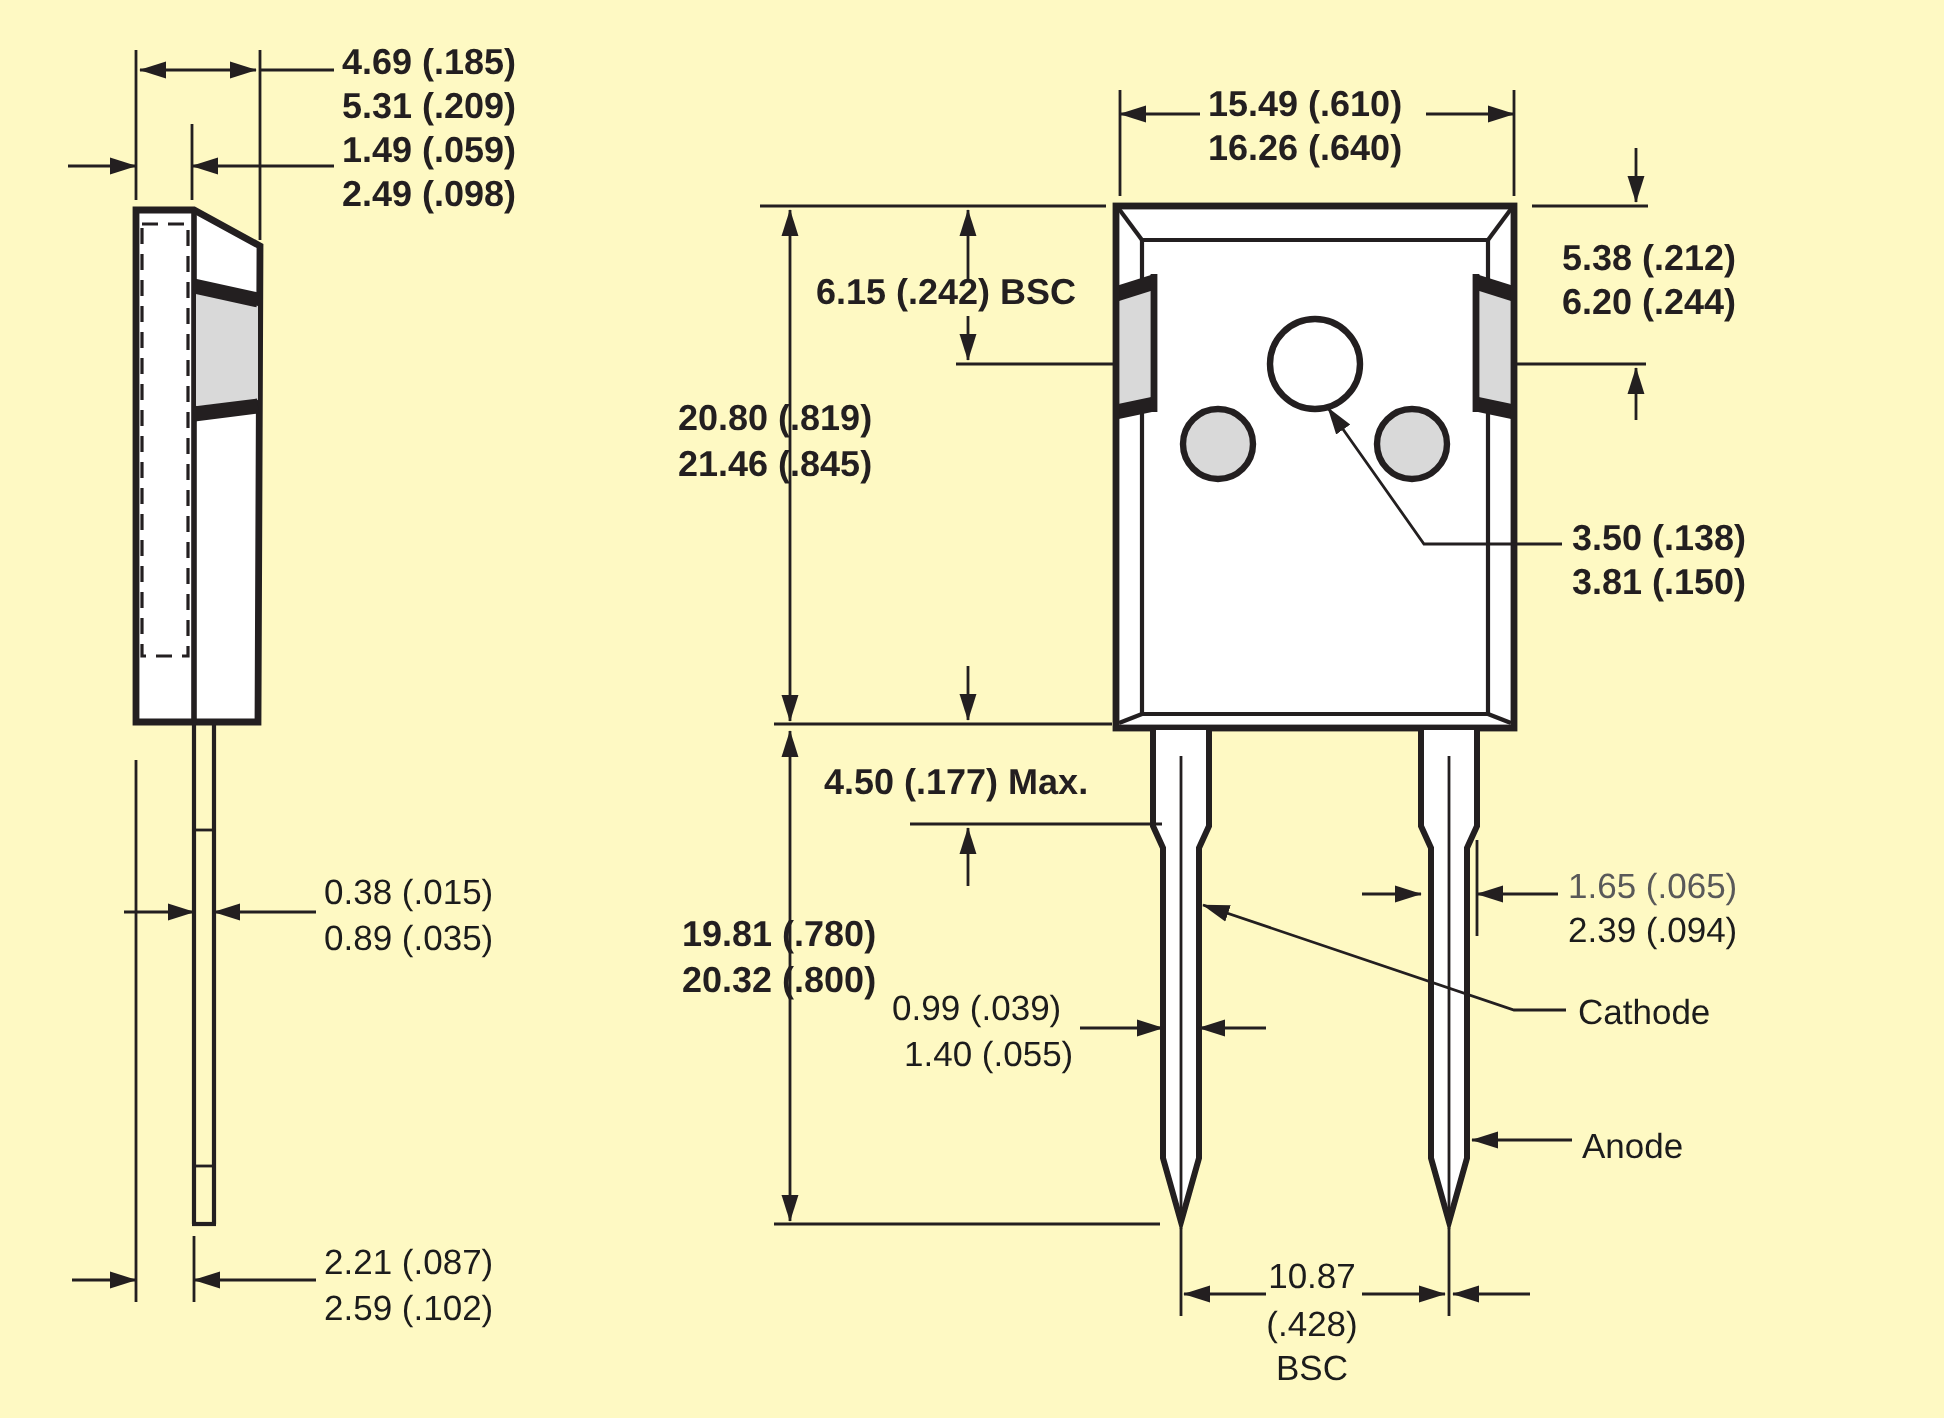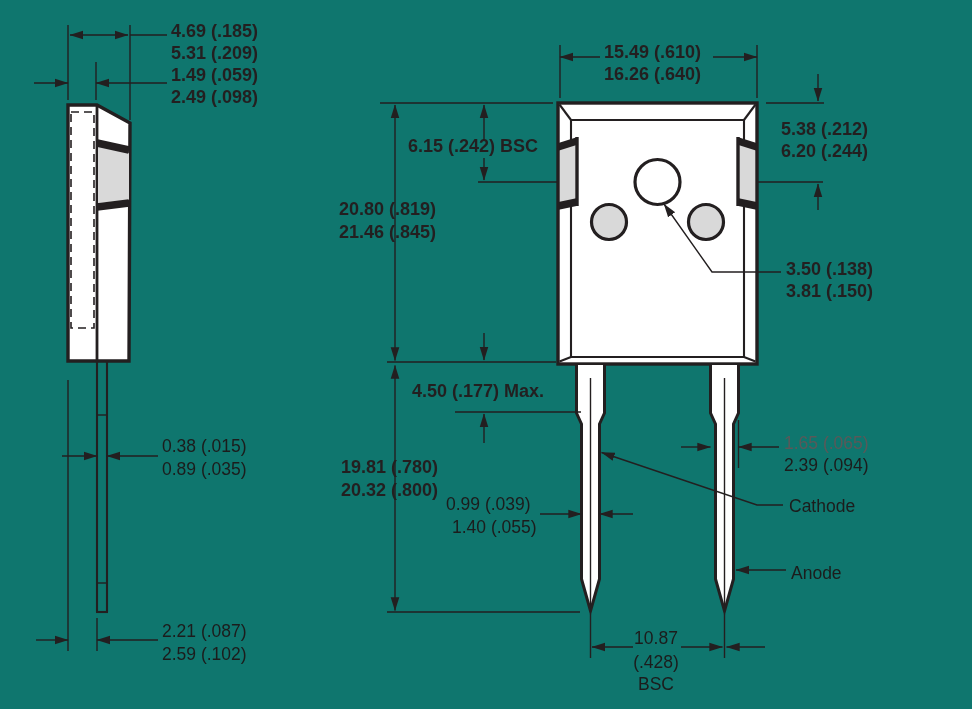"4.69 (.185)" .stage { background: #0f766e -> #fef9c3 }
